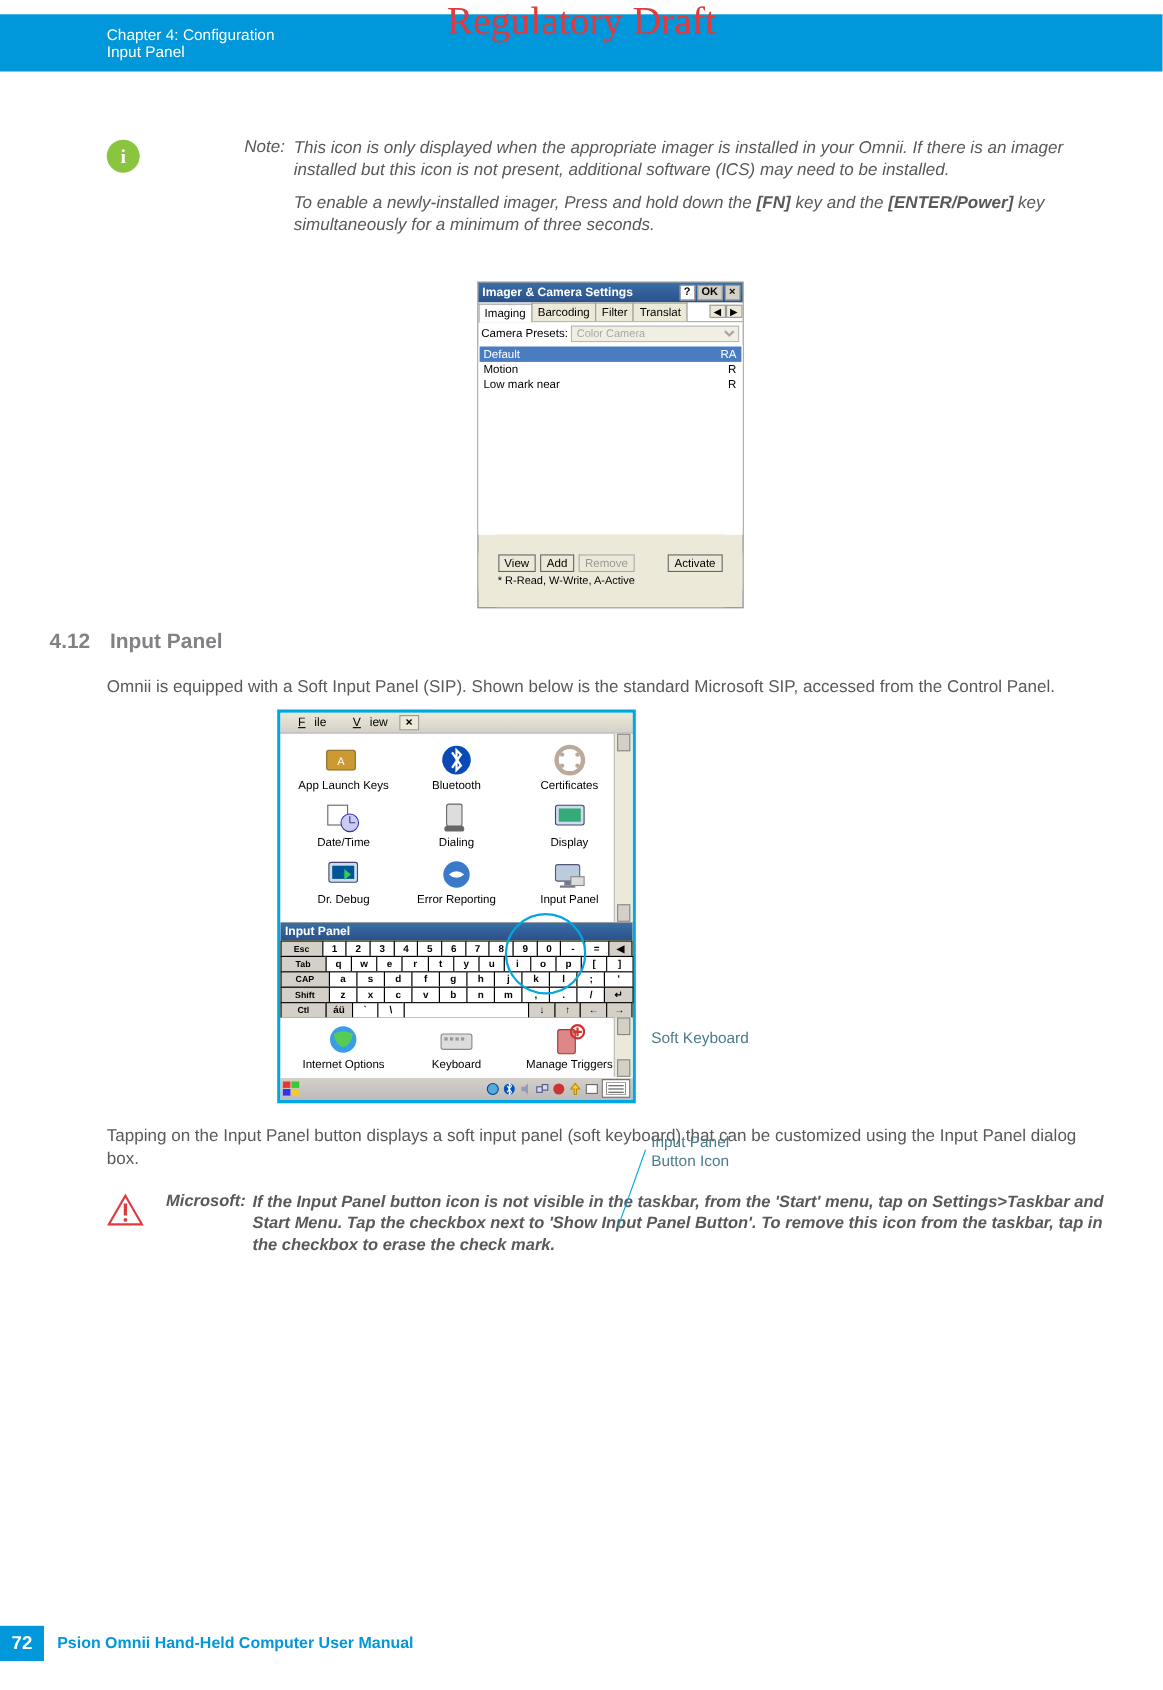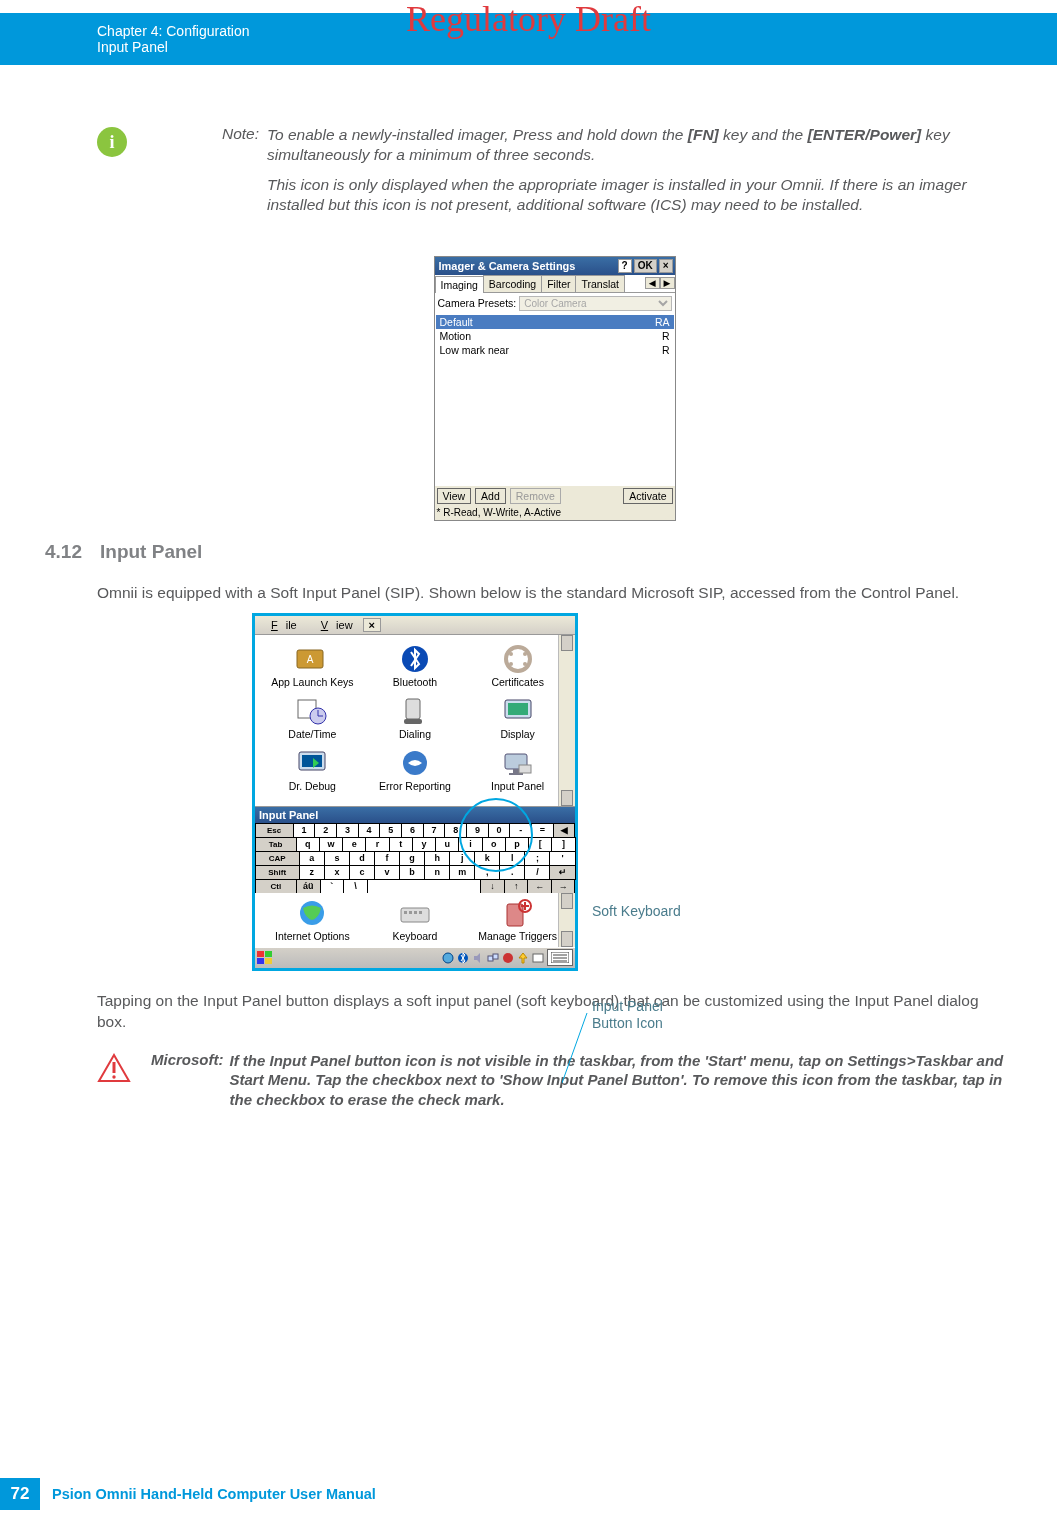"To enable a newly-installed imager," p { order: before "This icon is only displayed" -> after "This icon is only displayed" }
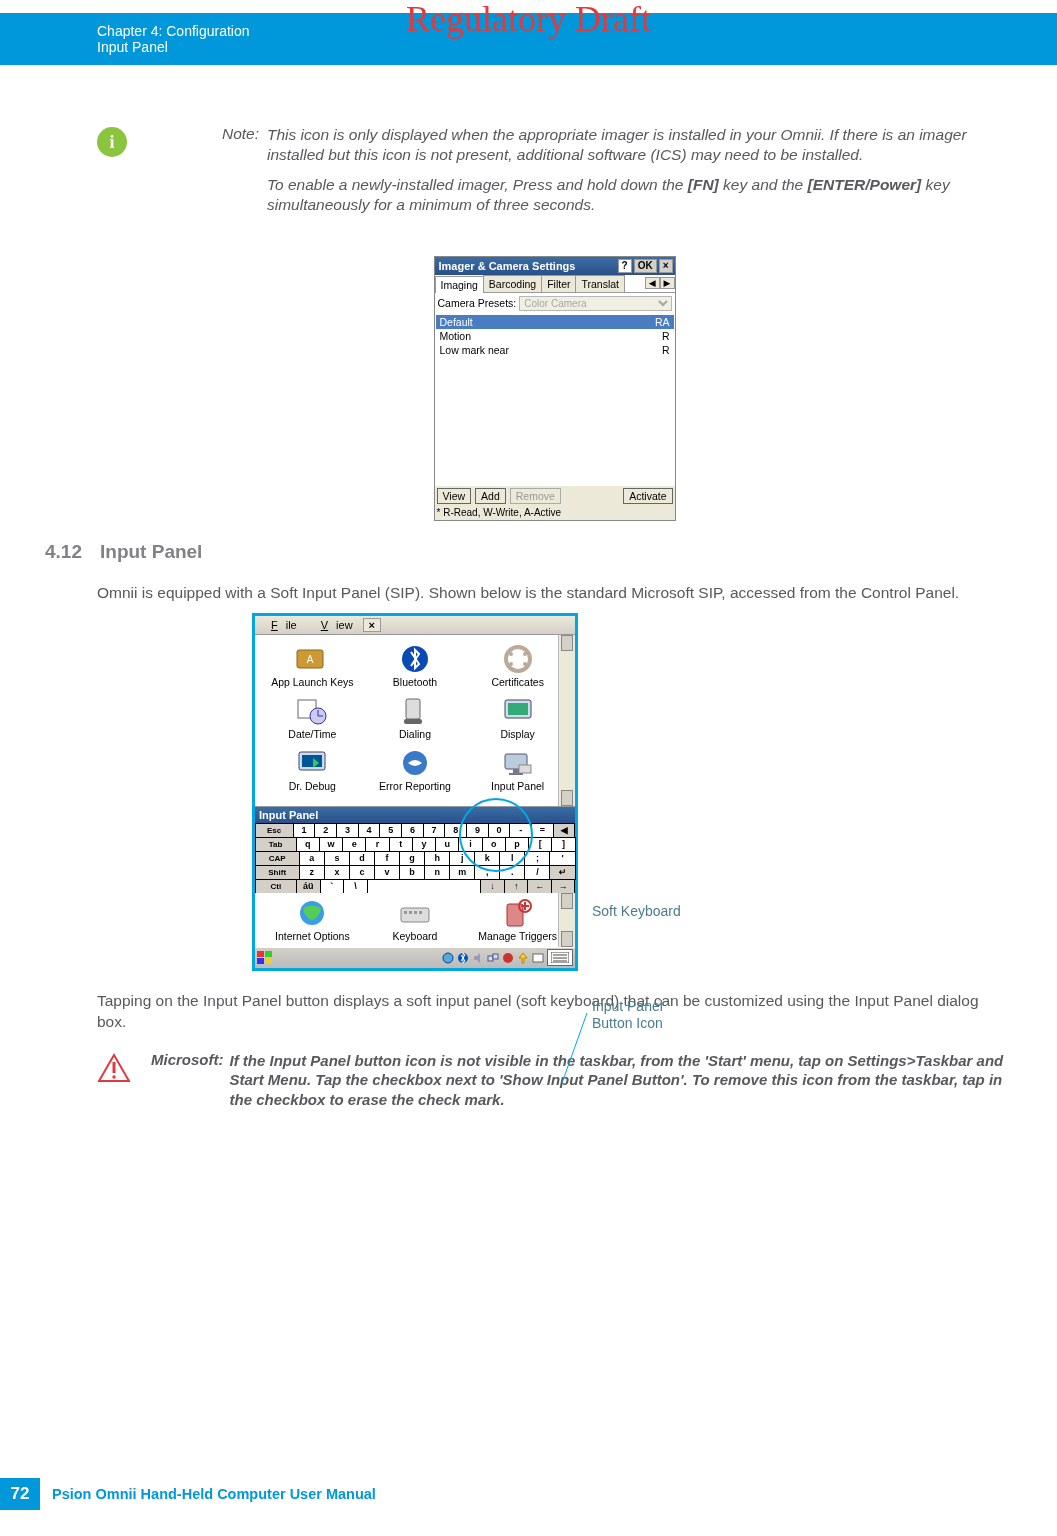"View" .bottom-bar { padding: 2px -> 18px }
